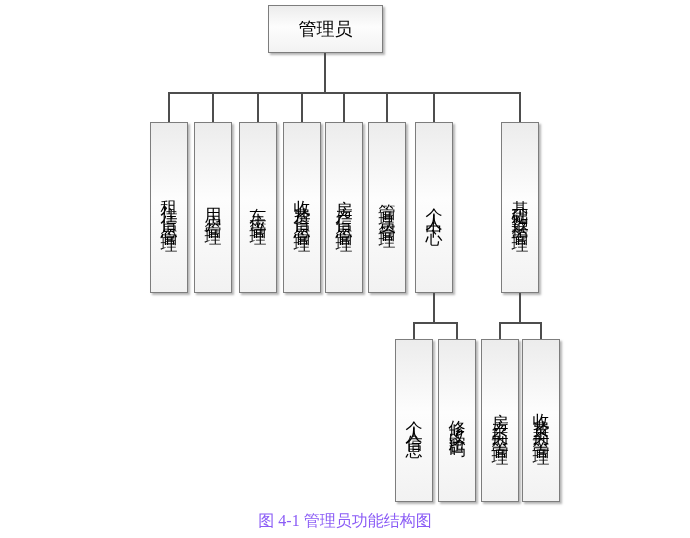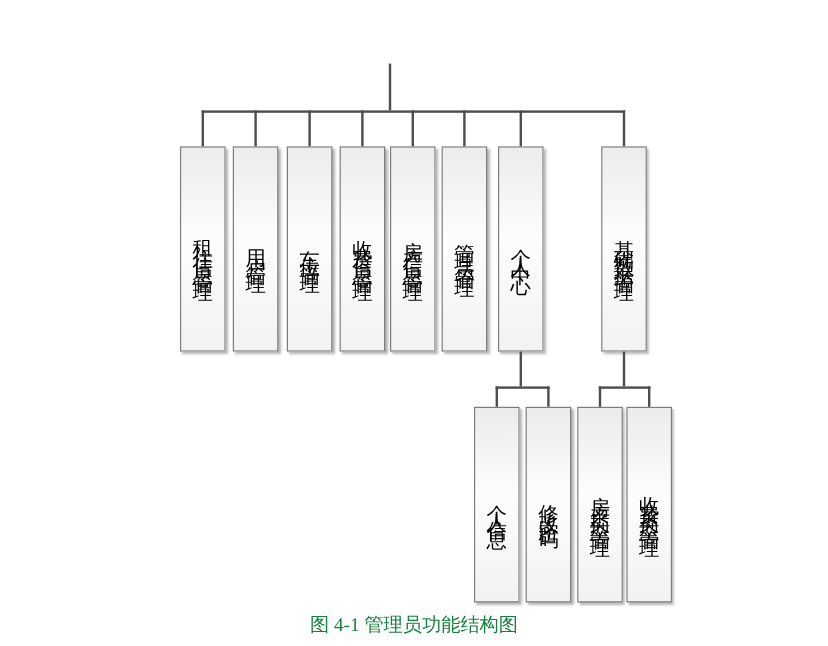"管理员" div.node { html: none -> <div> <span>管理员</span> </div> }
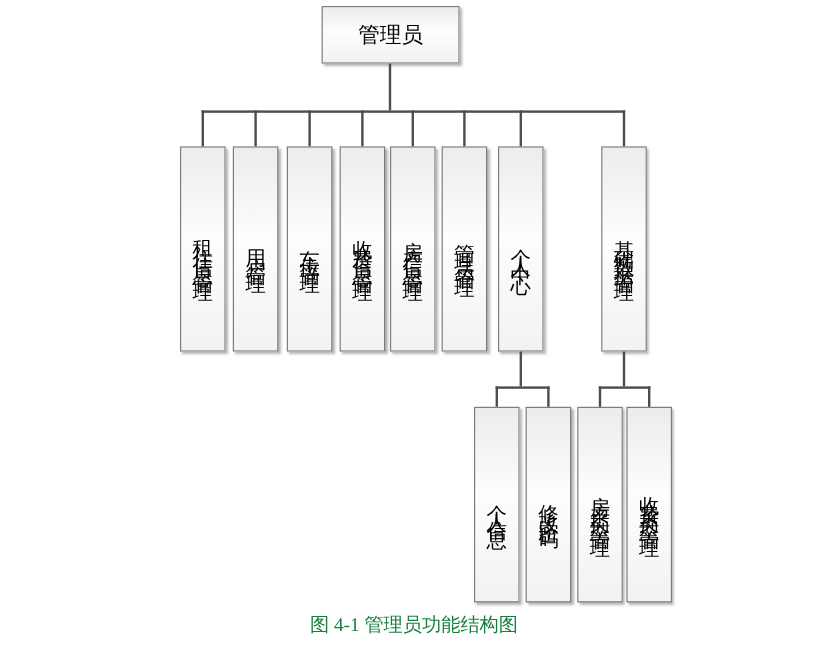"图 4-1 管理员功能结构图" .caption { color: #15803d -> #8b5cf6 }
